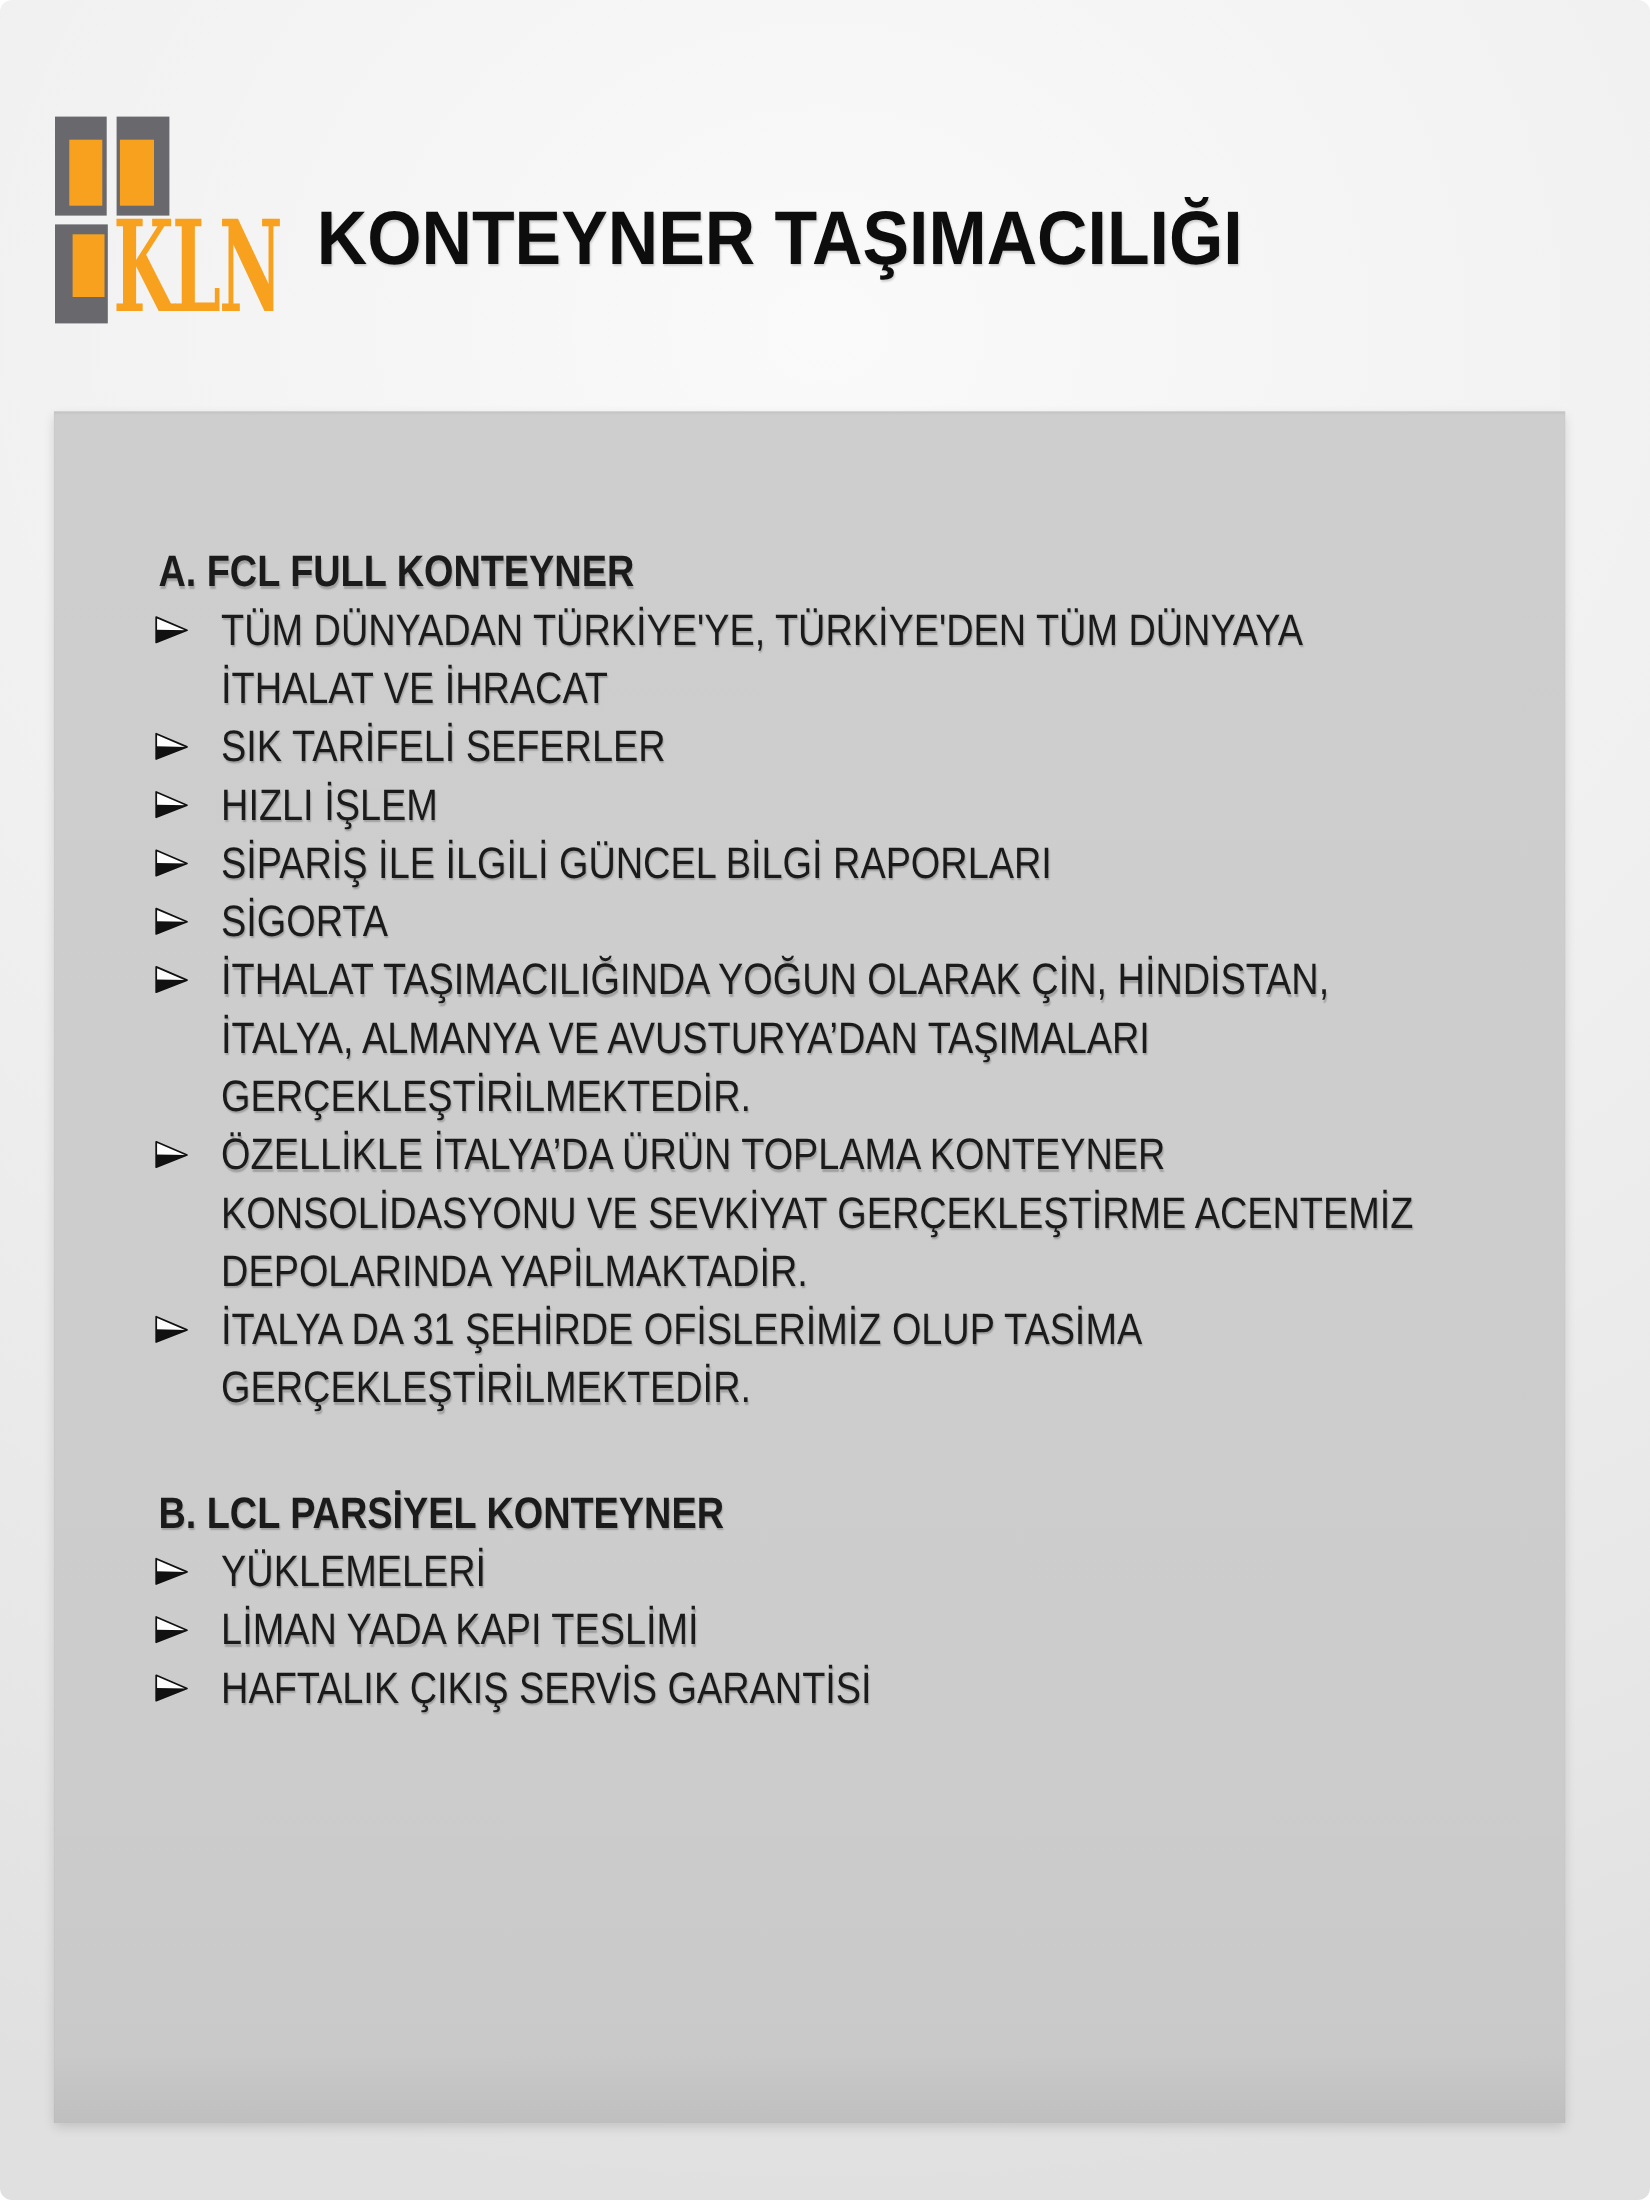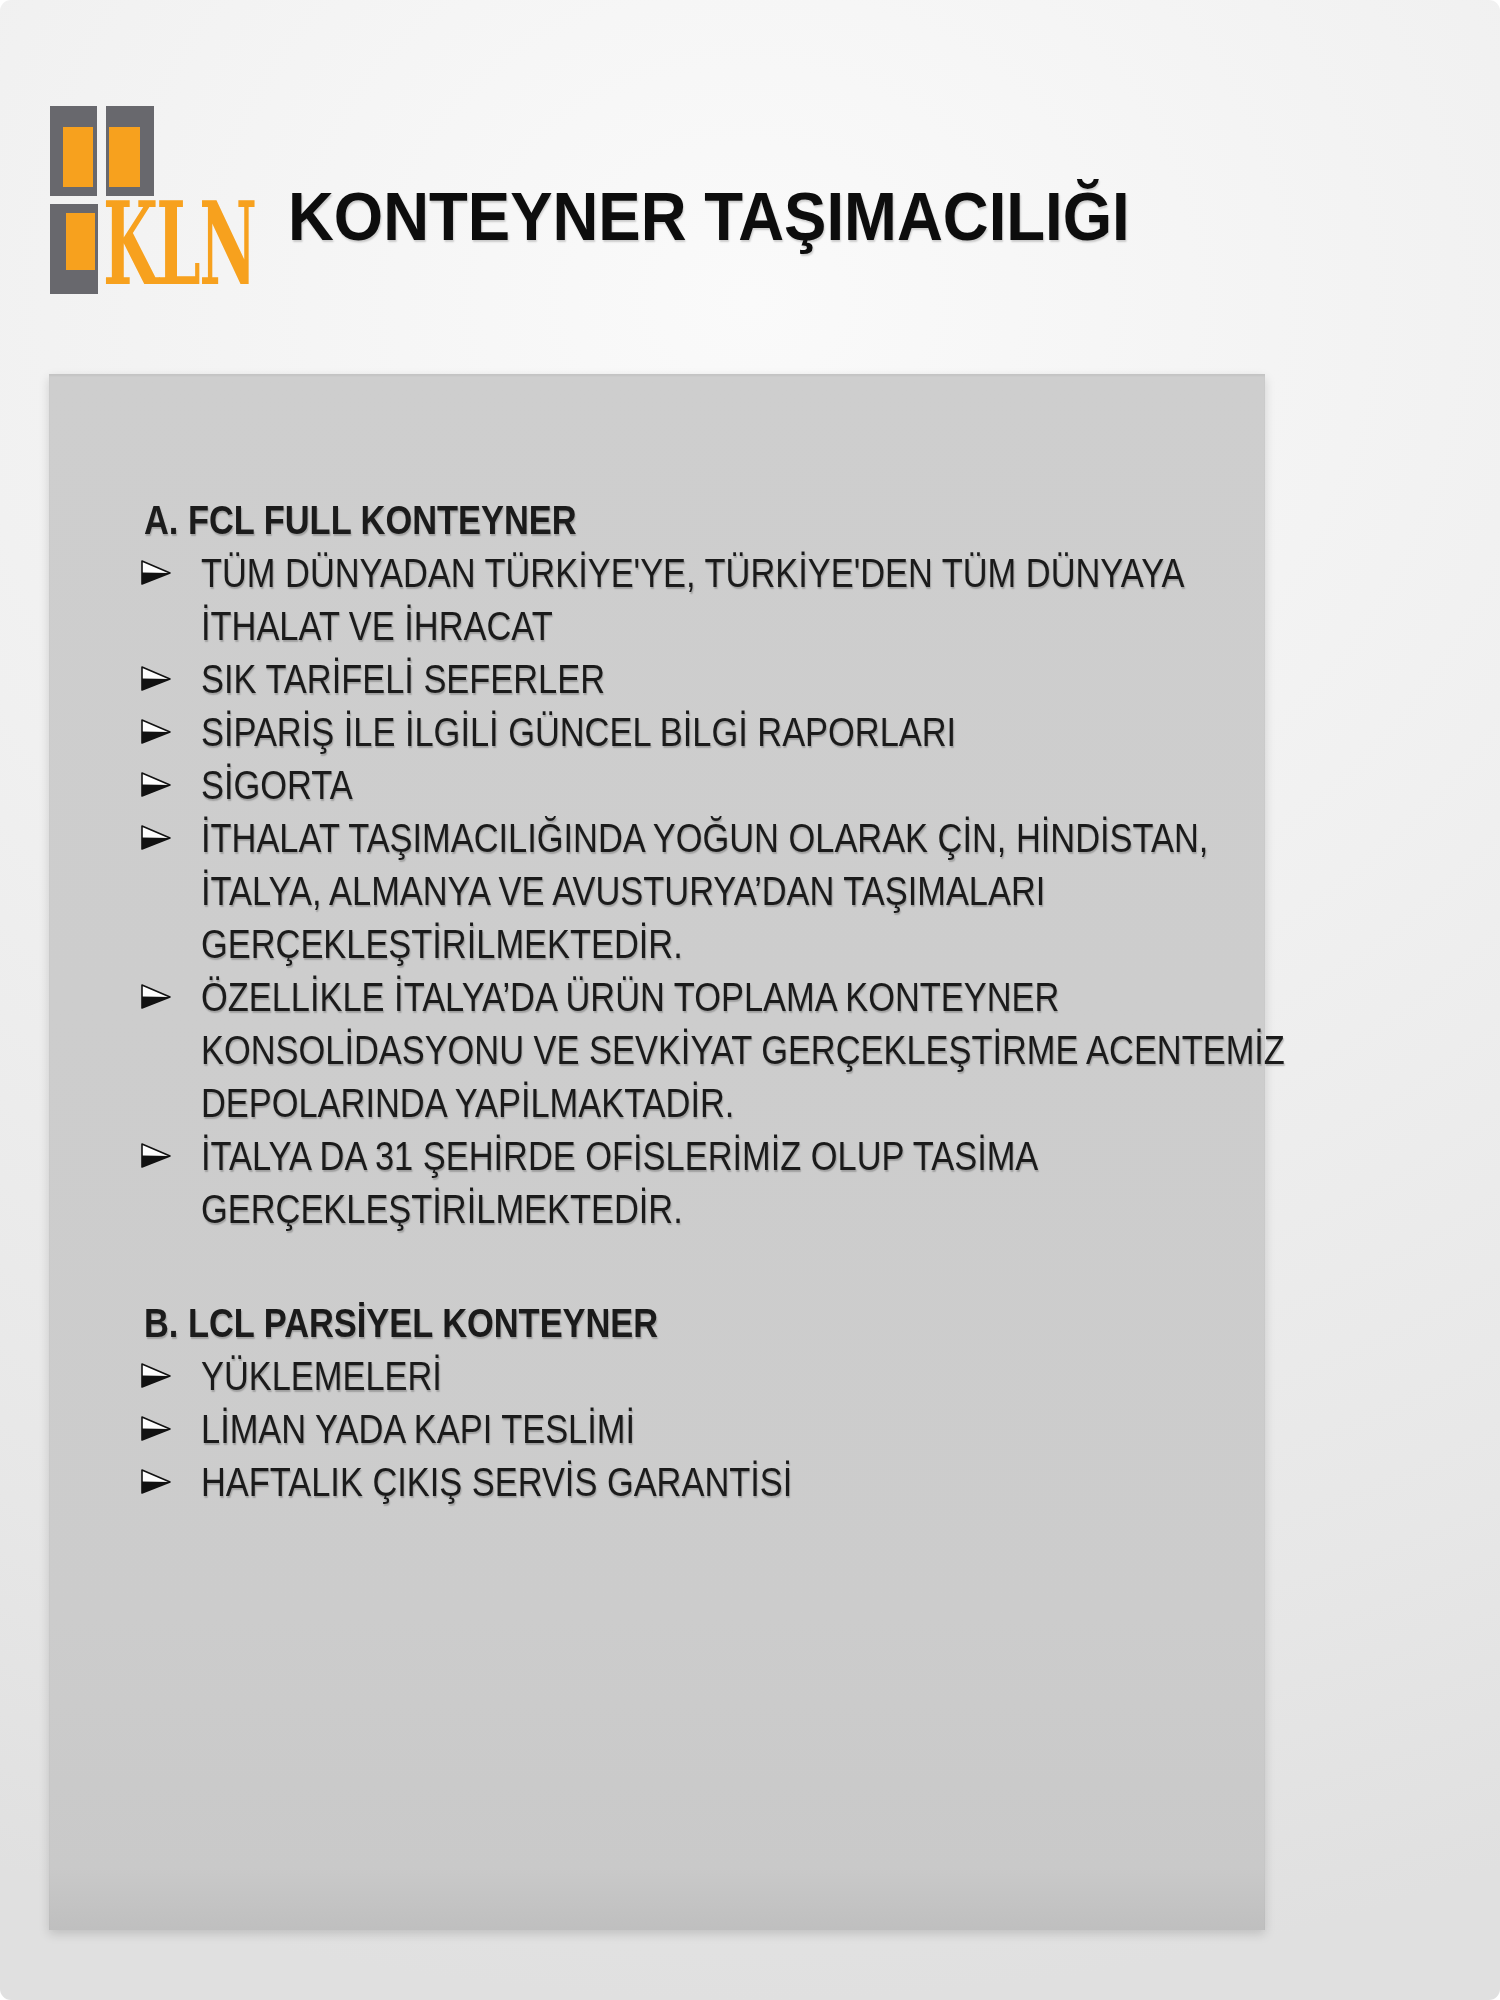"A. FCL FULL KONTEYNER" .panel { width: 1216px -> 1374px }
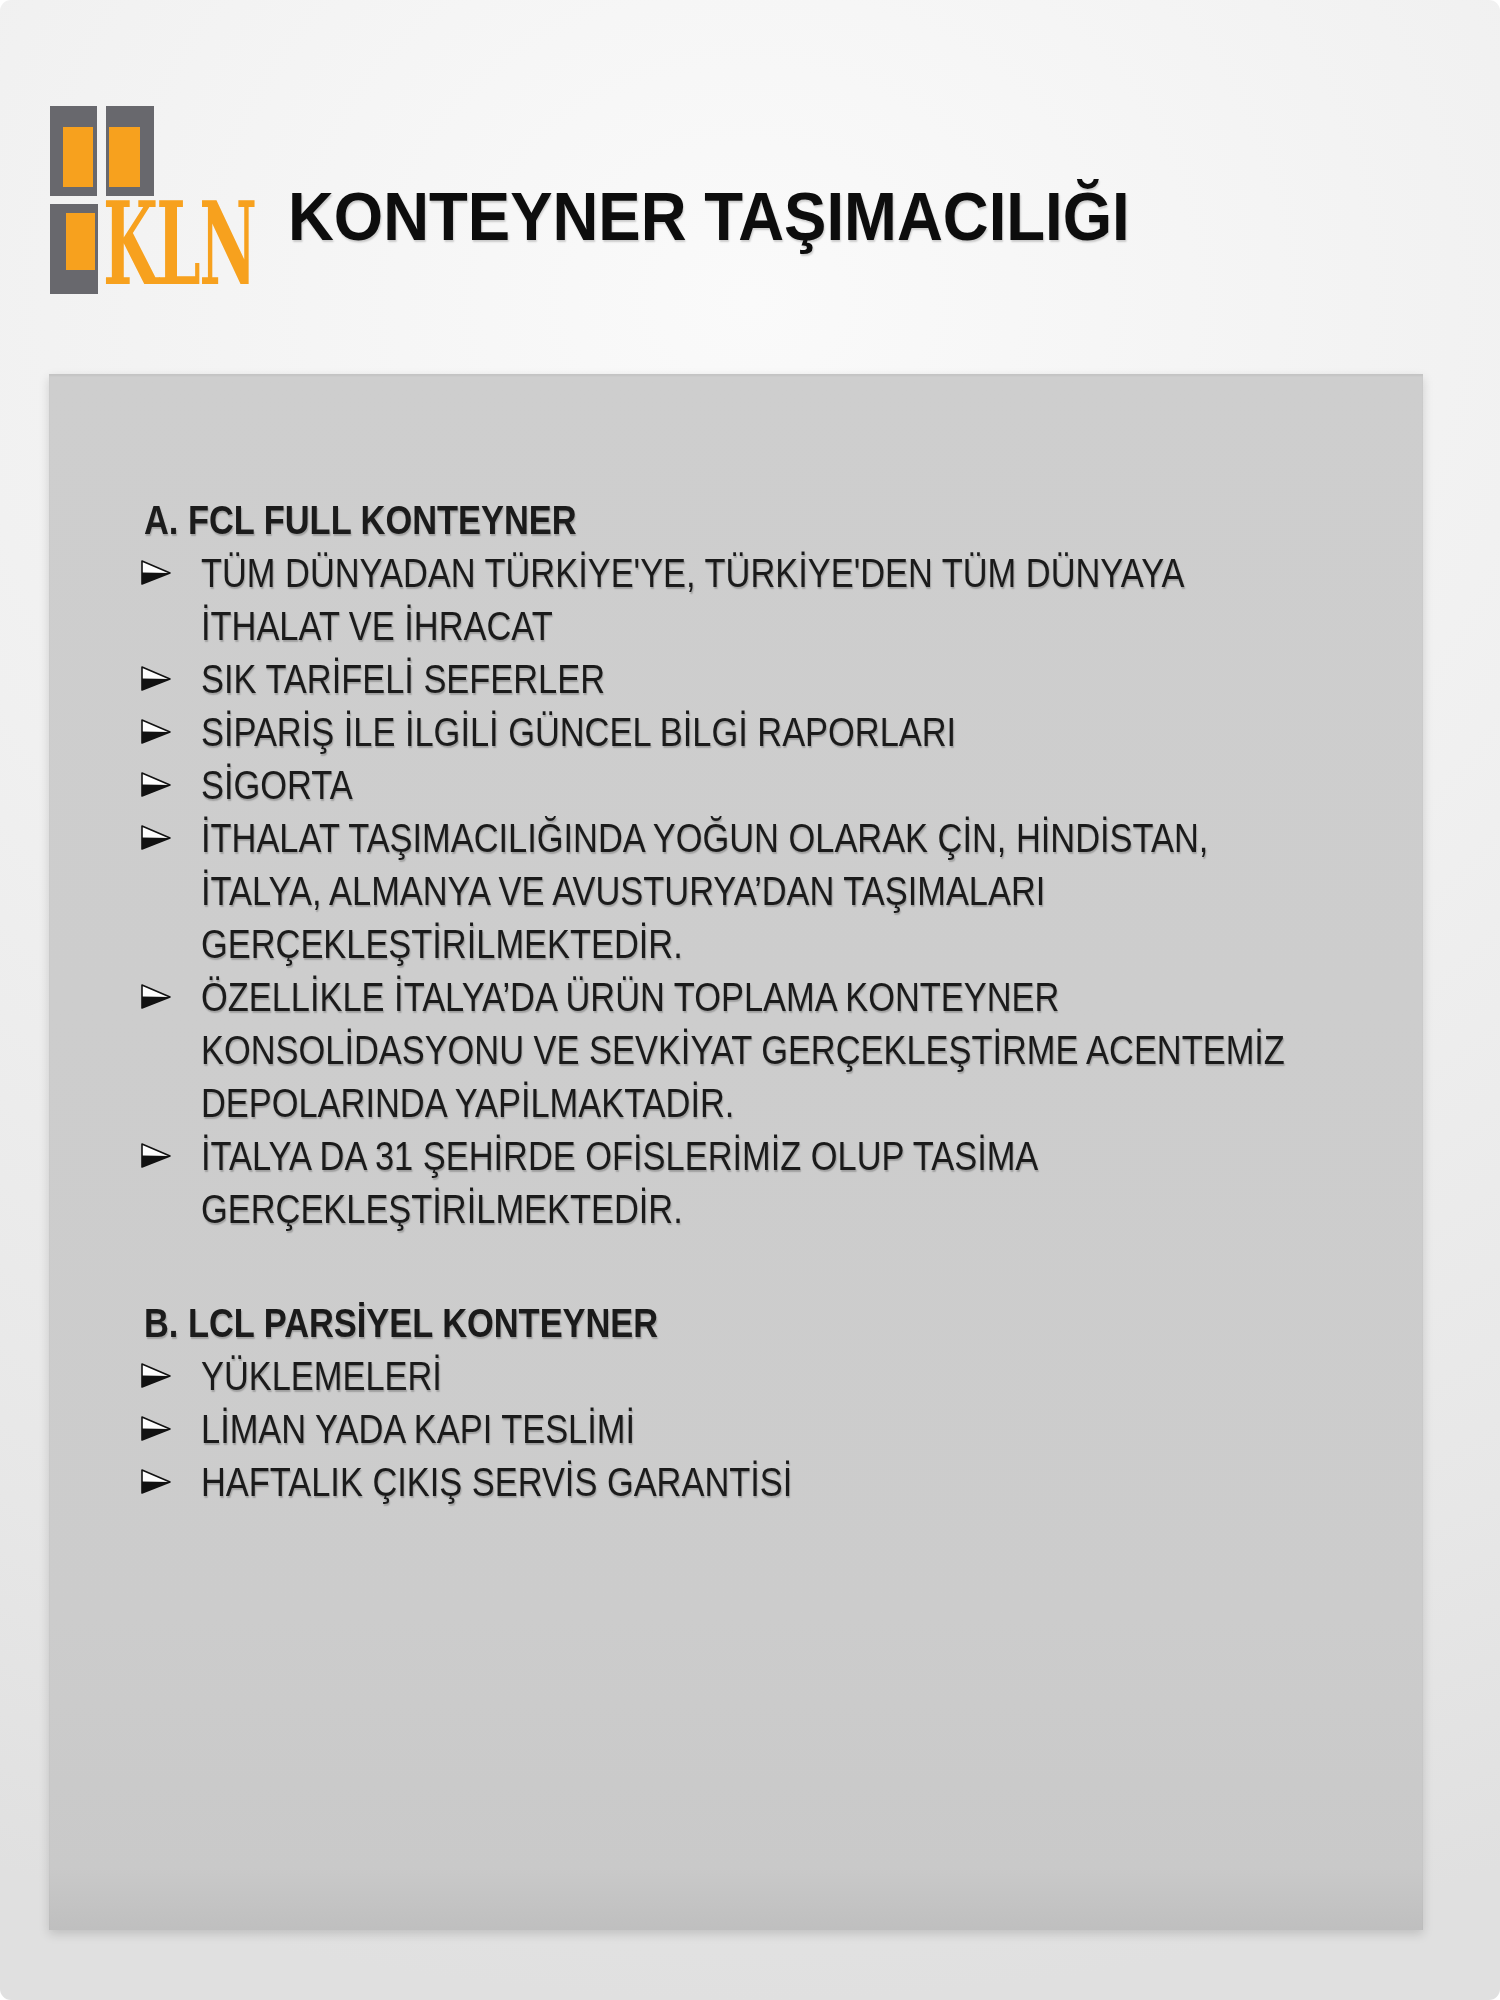"HIZLI İŞLEM" div.item { html: none -> <div> <span> <svg> <path></path> <path></path> </svg> </span> <div> <div><span>HIZLI İŞLEM</span></div> </div> </div> }
